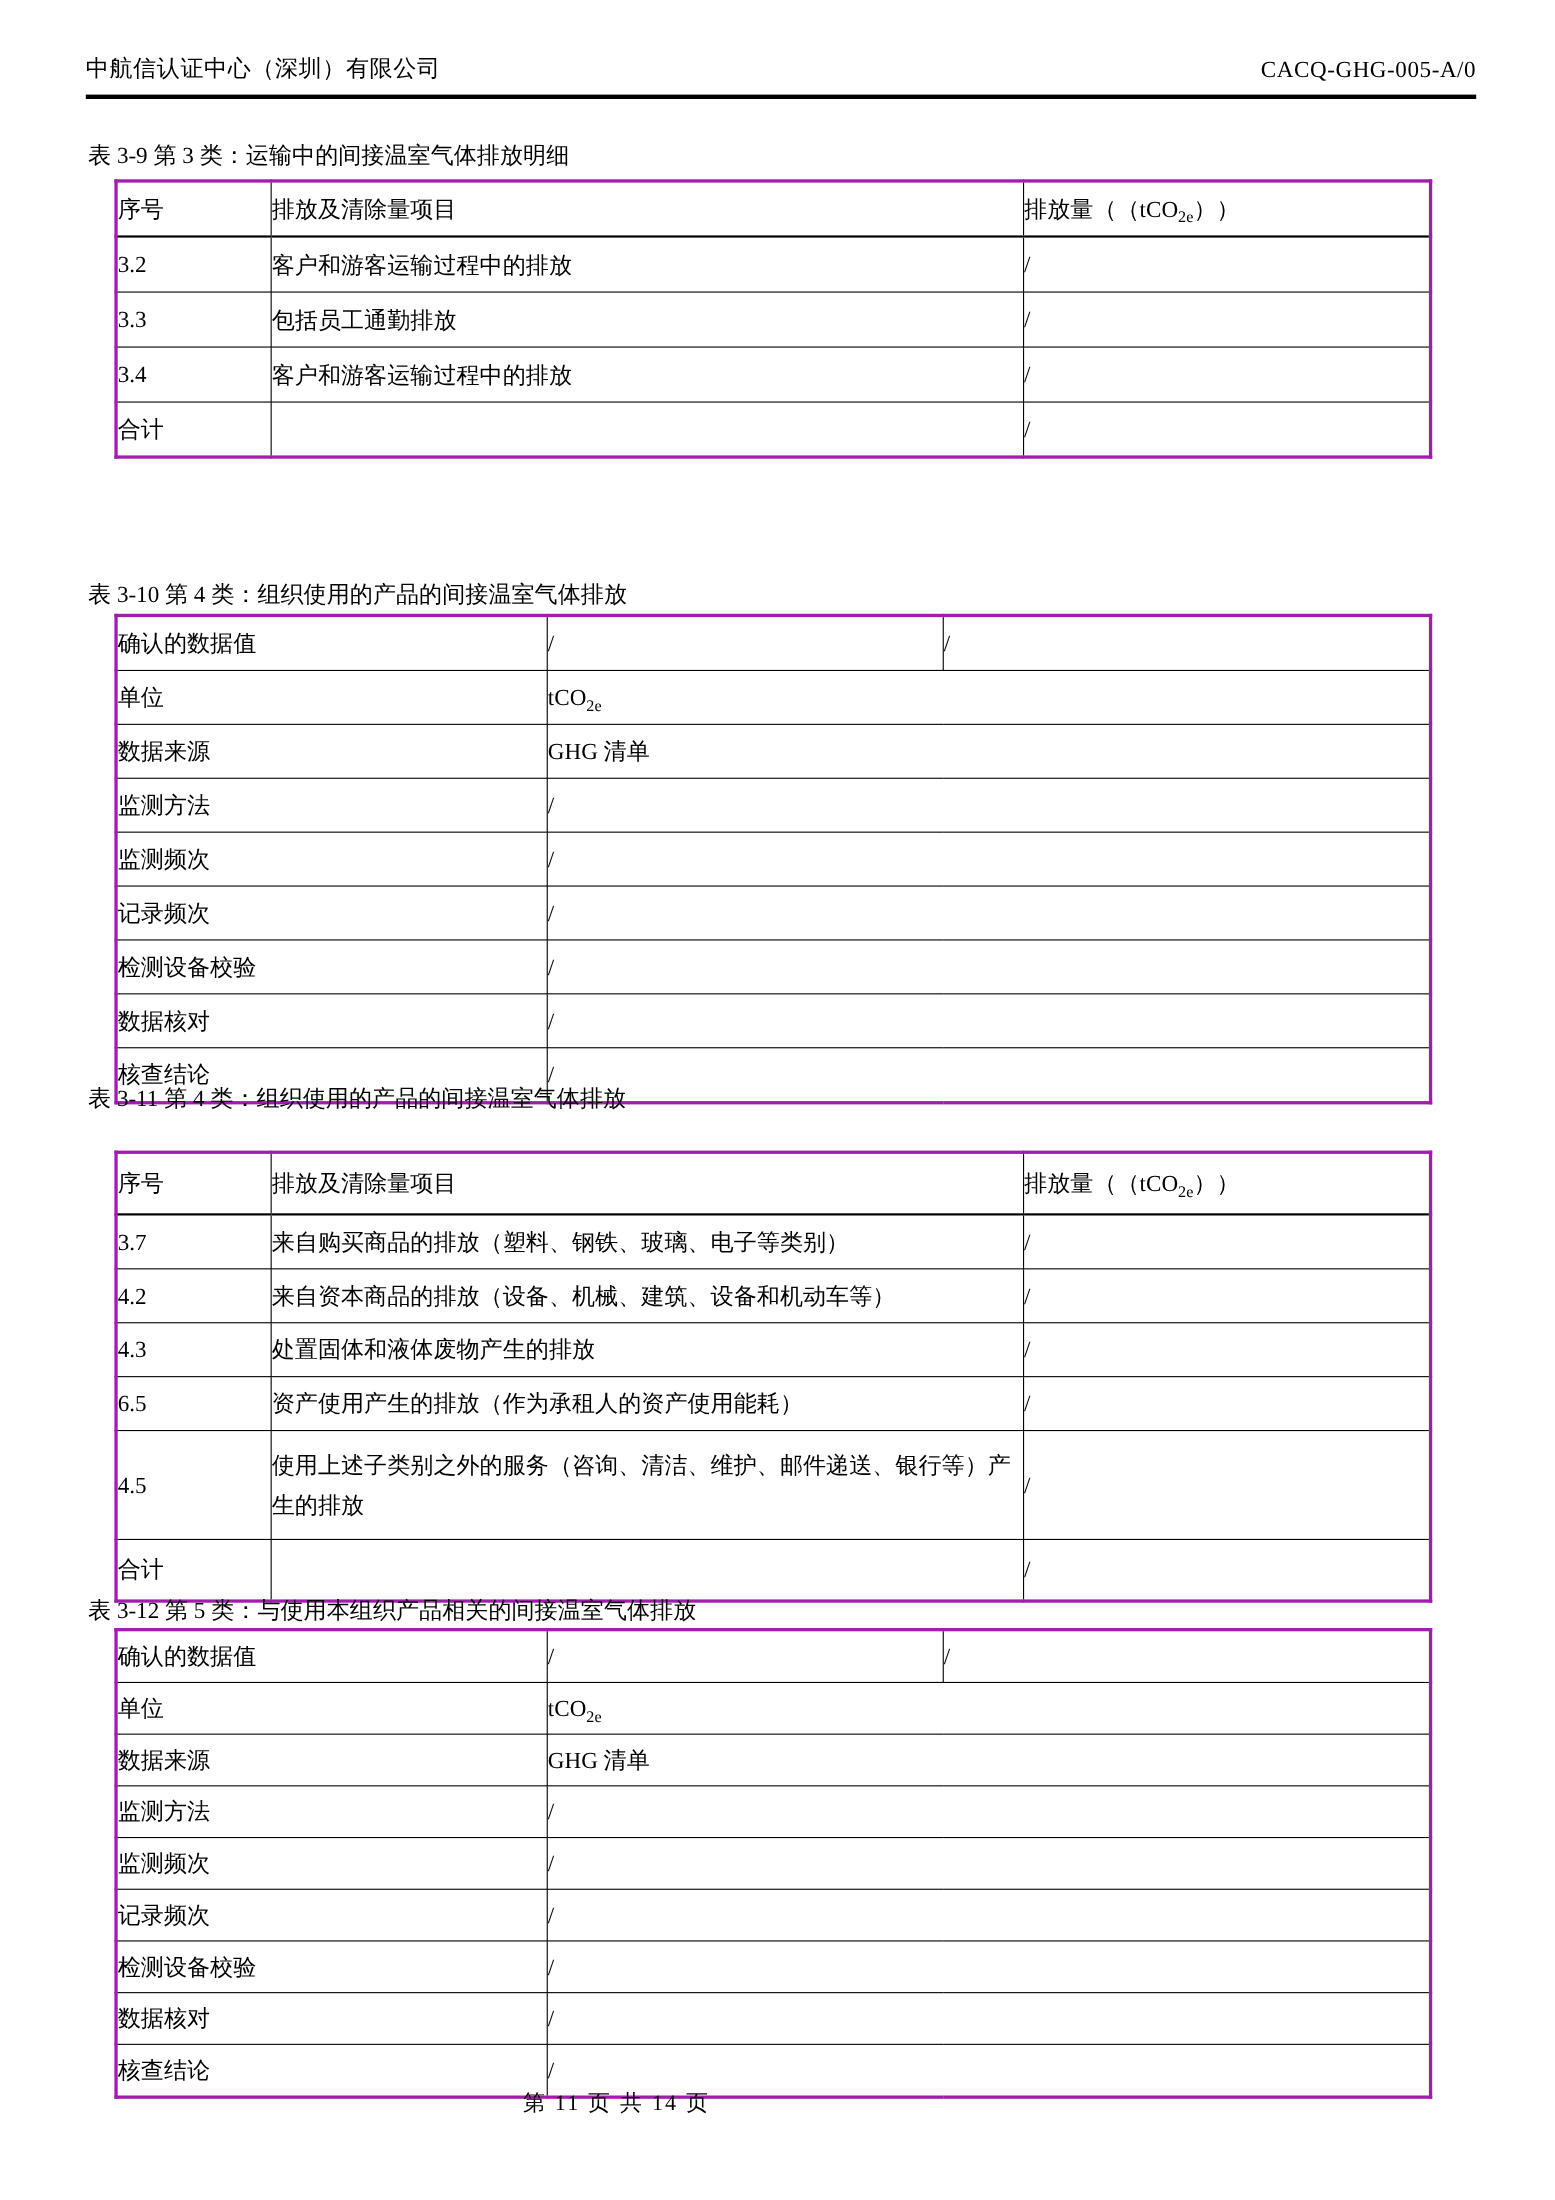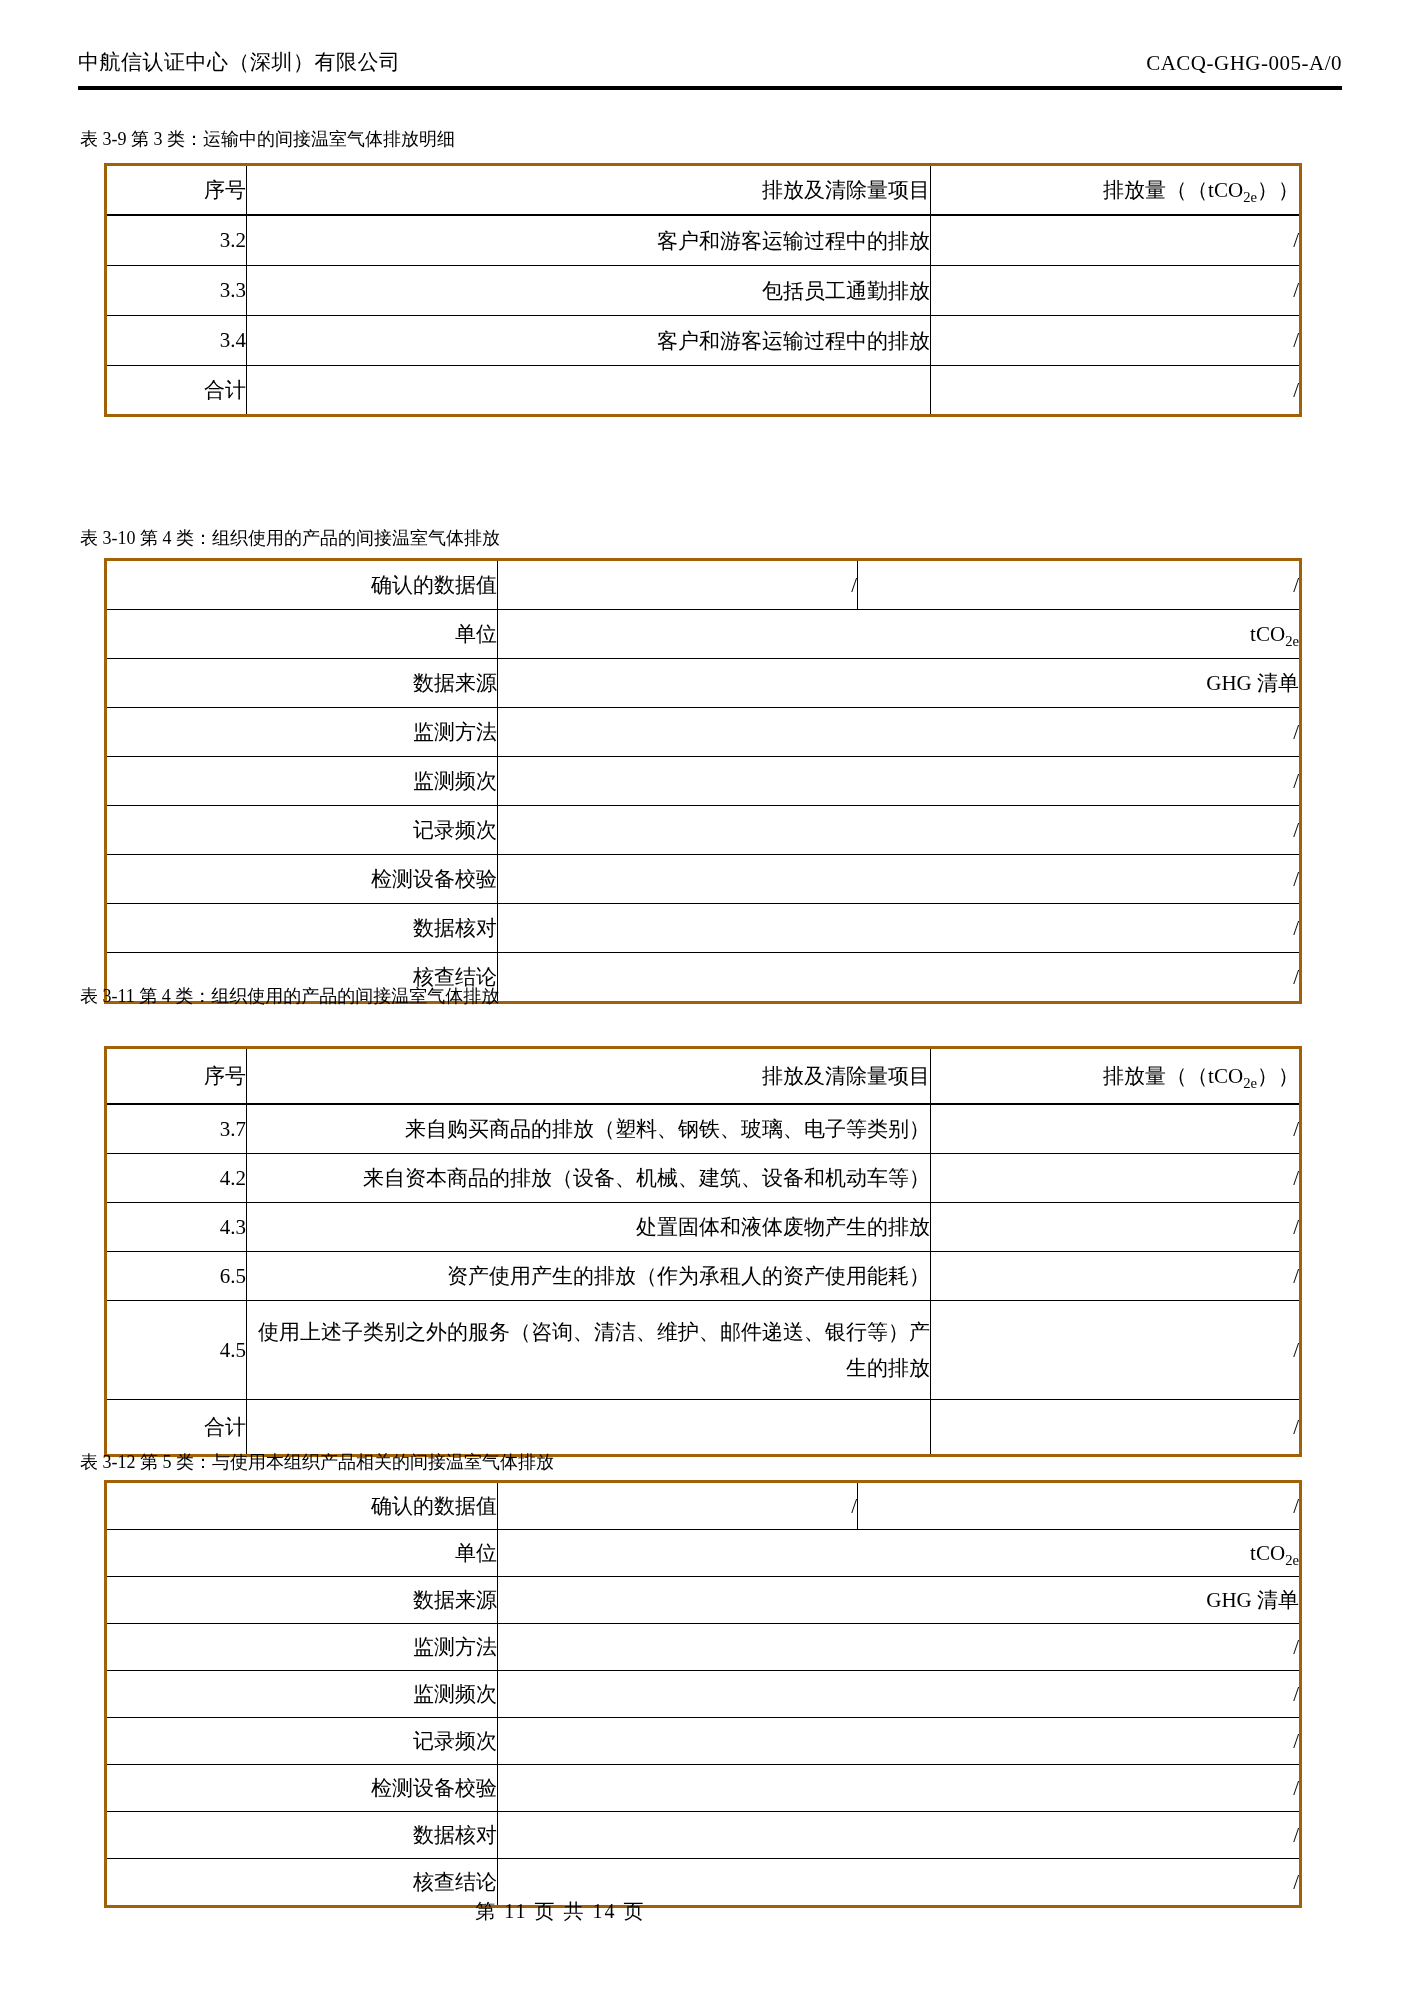"表 3-9 第 3 类：运输中的间接温室气体排放明细" .tbl-title { font-size: 18px -> 21px }
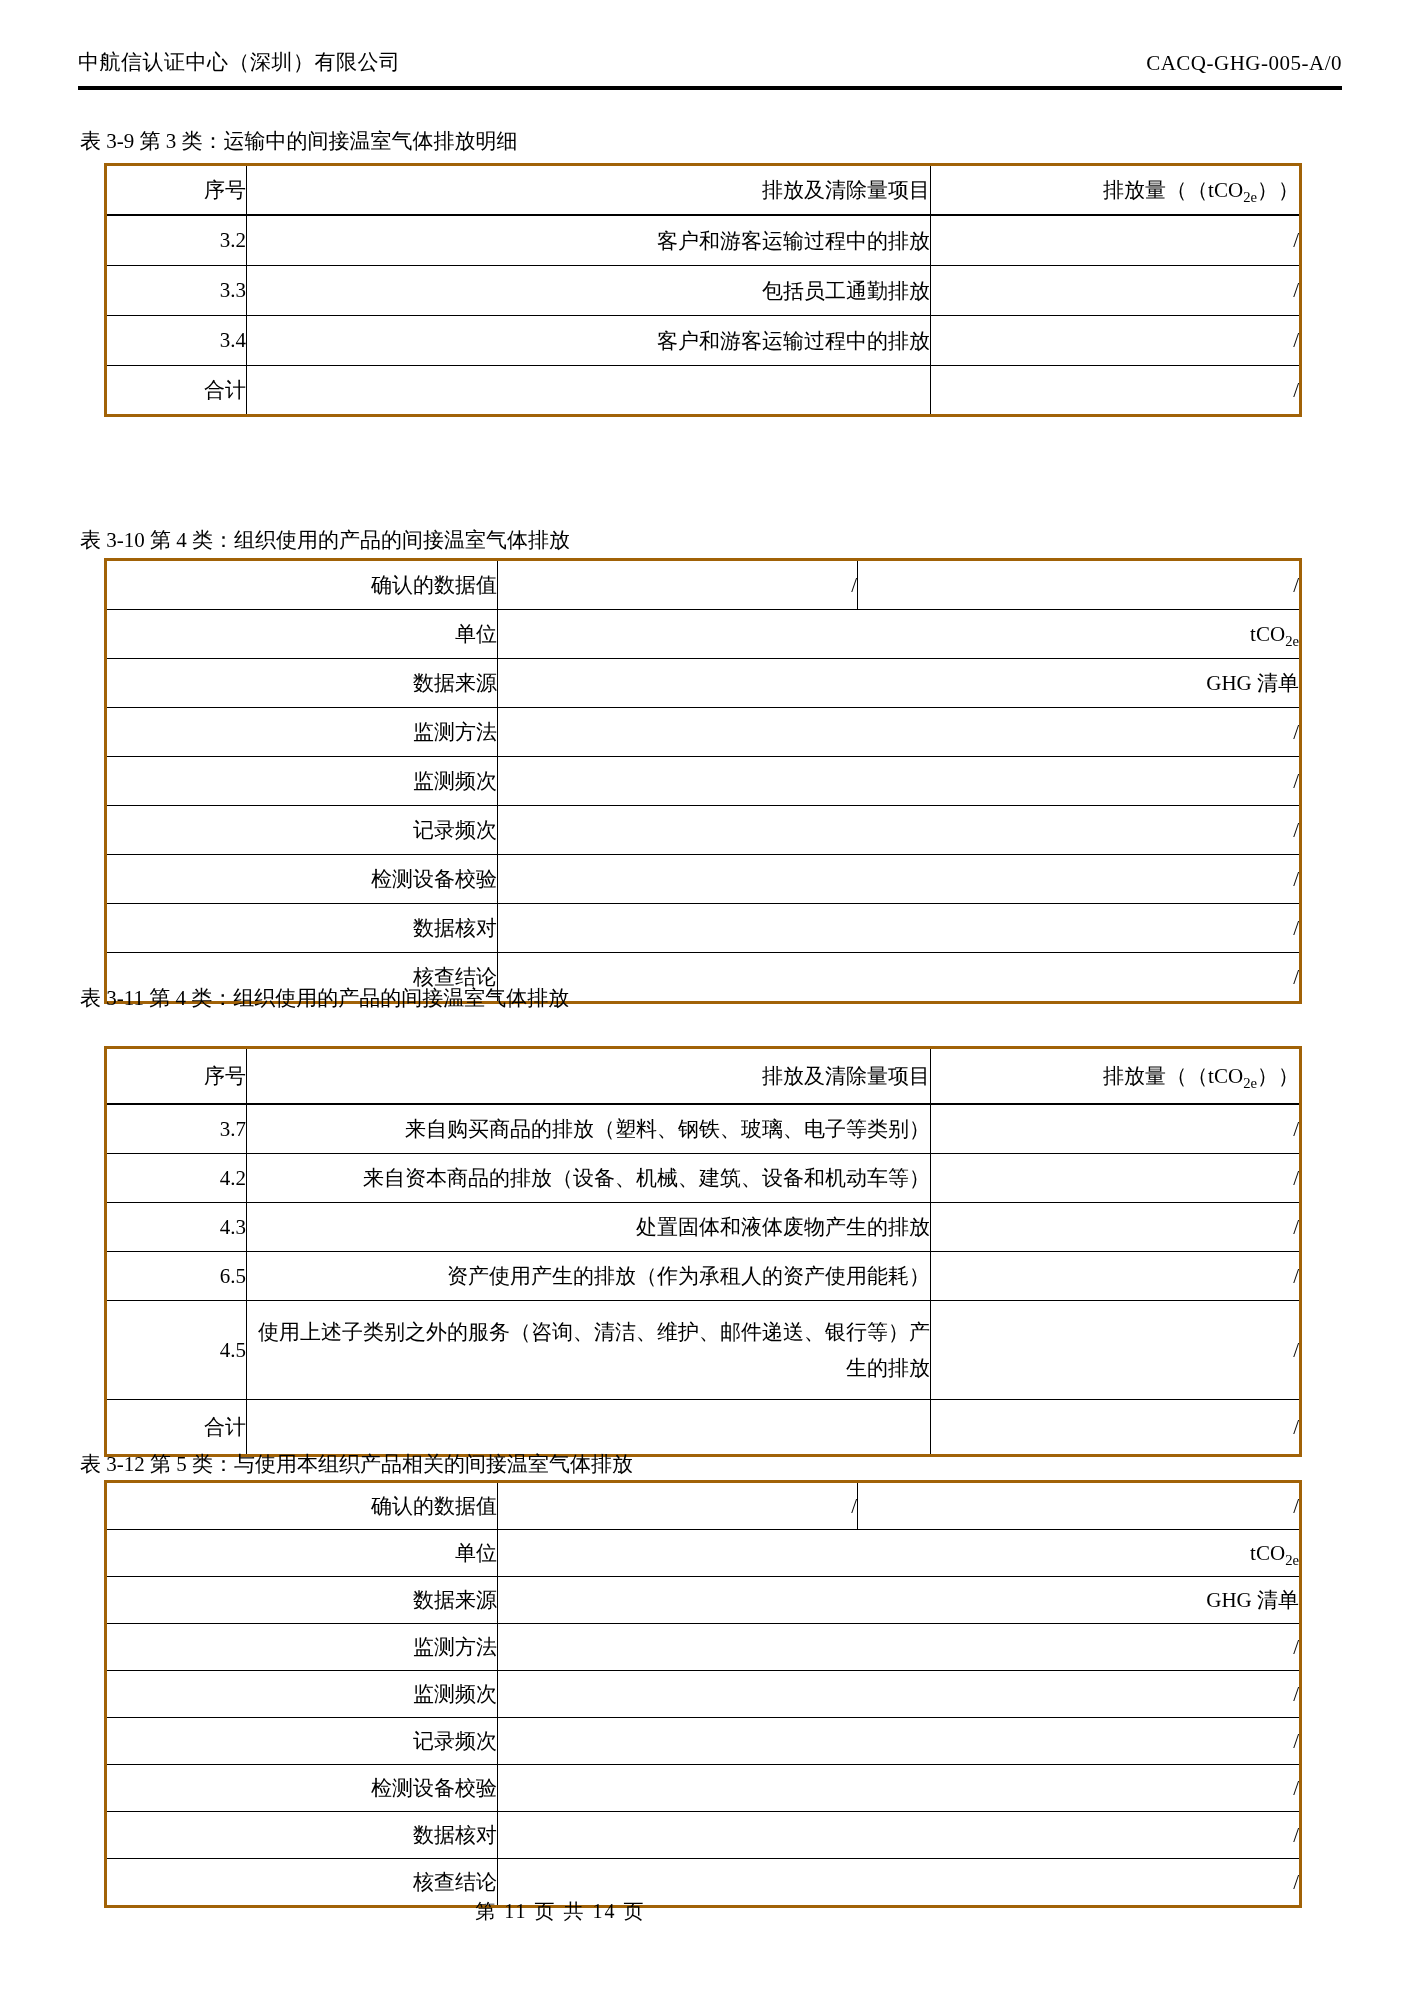"序号" table.grid { border: 3px solid #a16207 -> 3px solid #a21caf; text-align: right -> none }
